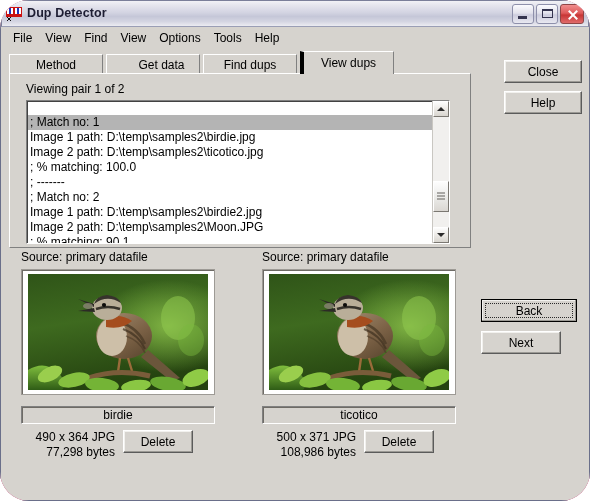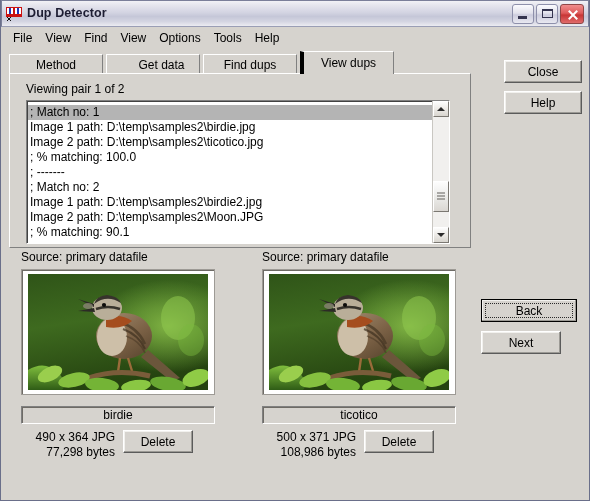"Dup Detector" #app { border-radius: none -> 29px }
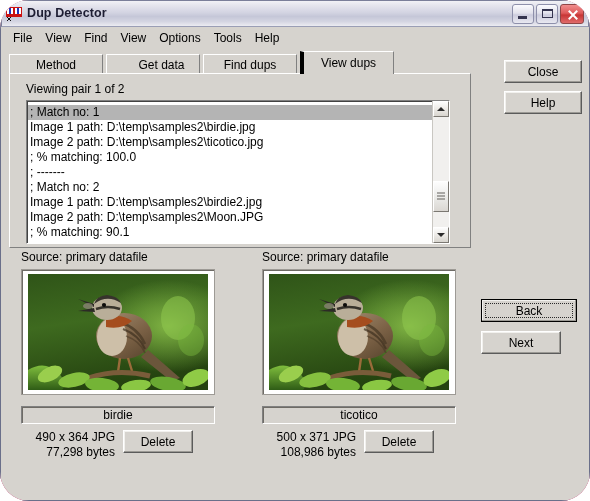"; Match no: 1" .list-items { padding: 4px 0 0 1px -> 14px 0 0 1px }
